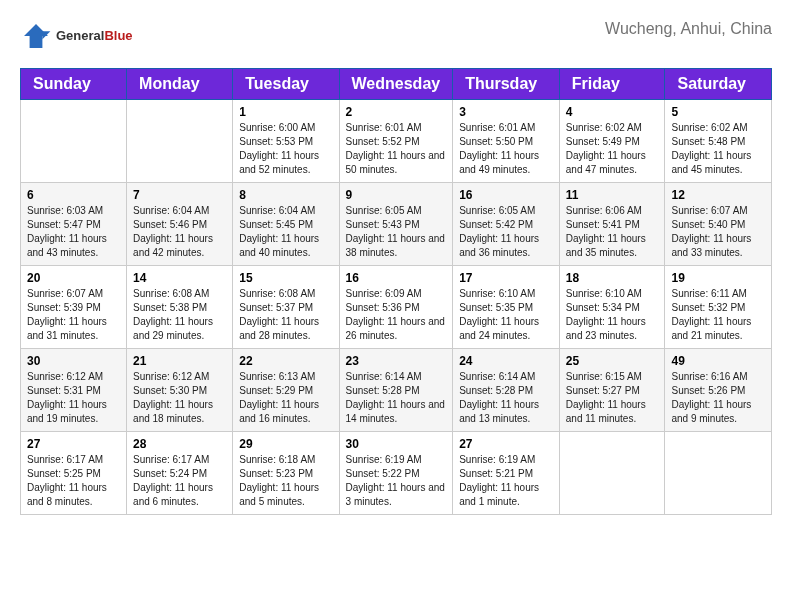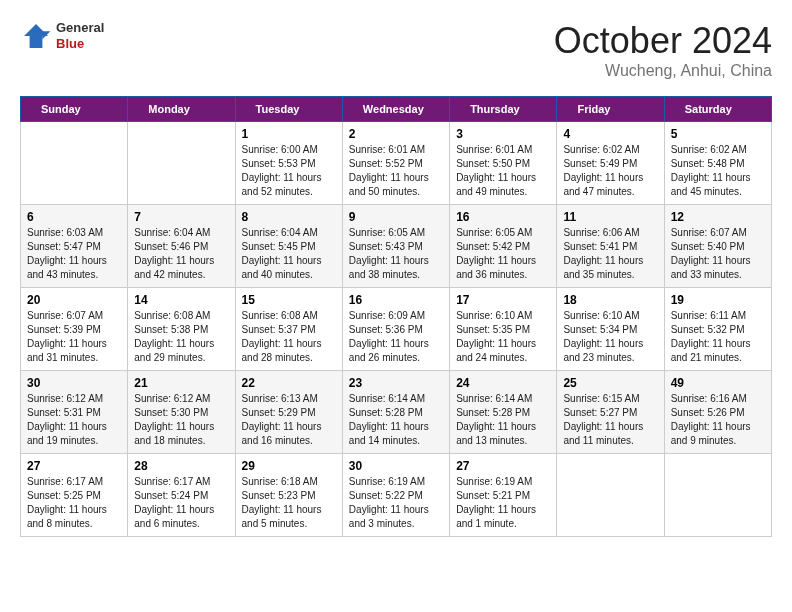"General" .logo-text { flex-direction: column -> row }
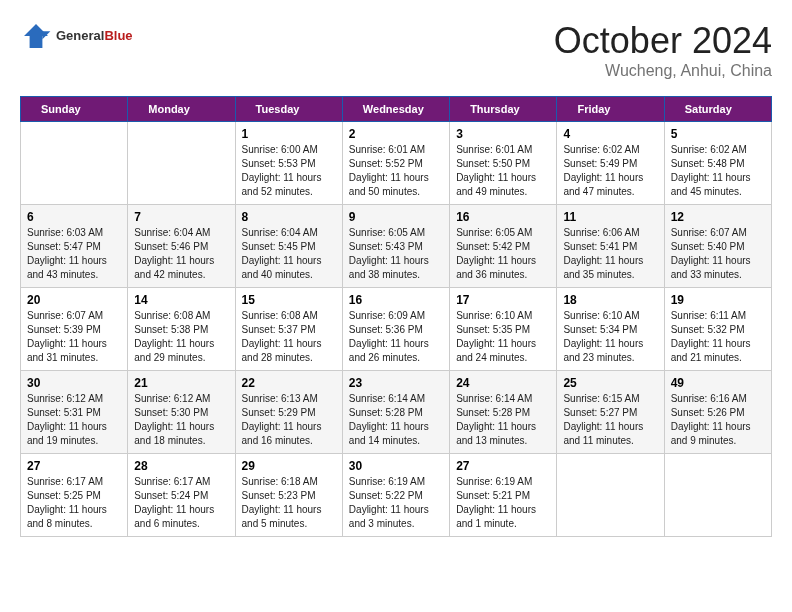"October 2024" div.month-title { html: <div>October 2024</div> -> none }
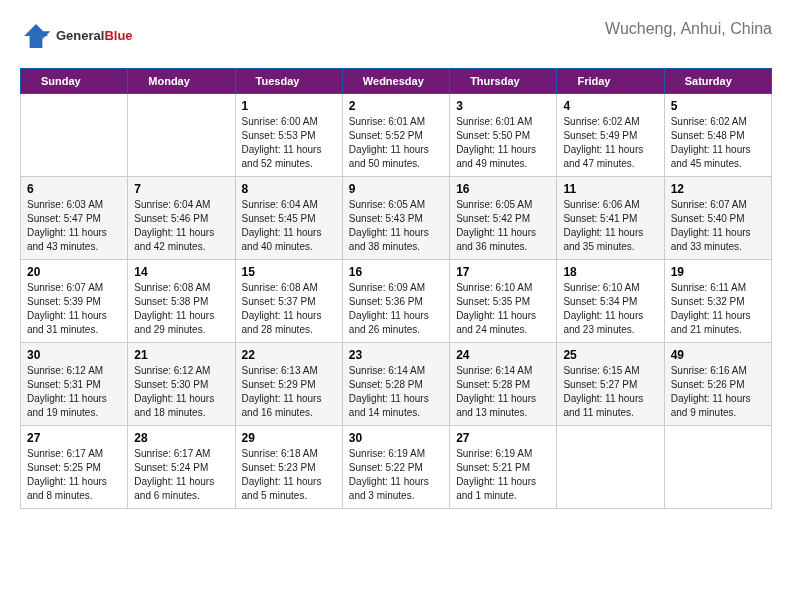"Sunday" .calendar th { background: #701a75 -> #6d28d9; font-size: 11px -> 16px; padding: 6px 20px -> 6px 12px }
